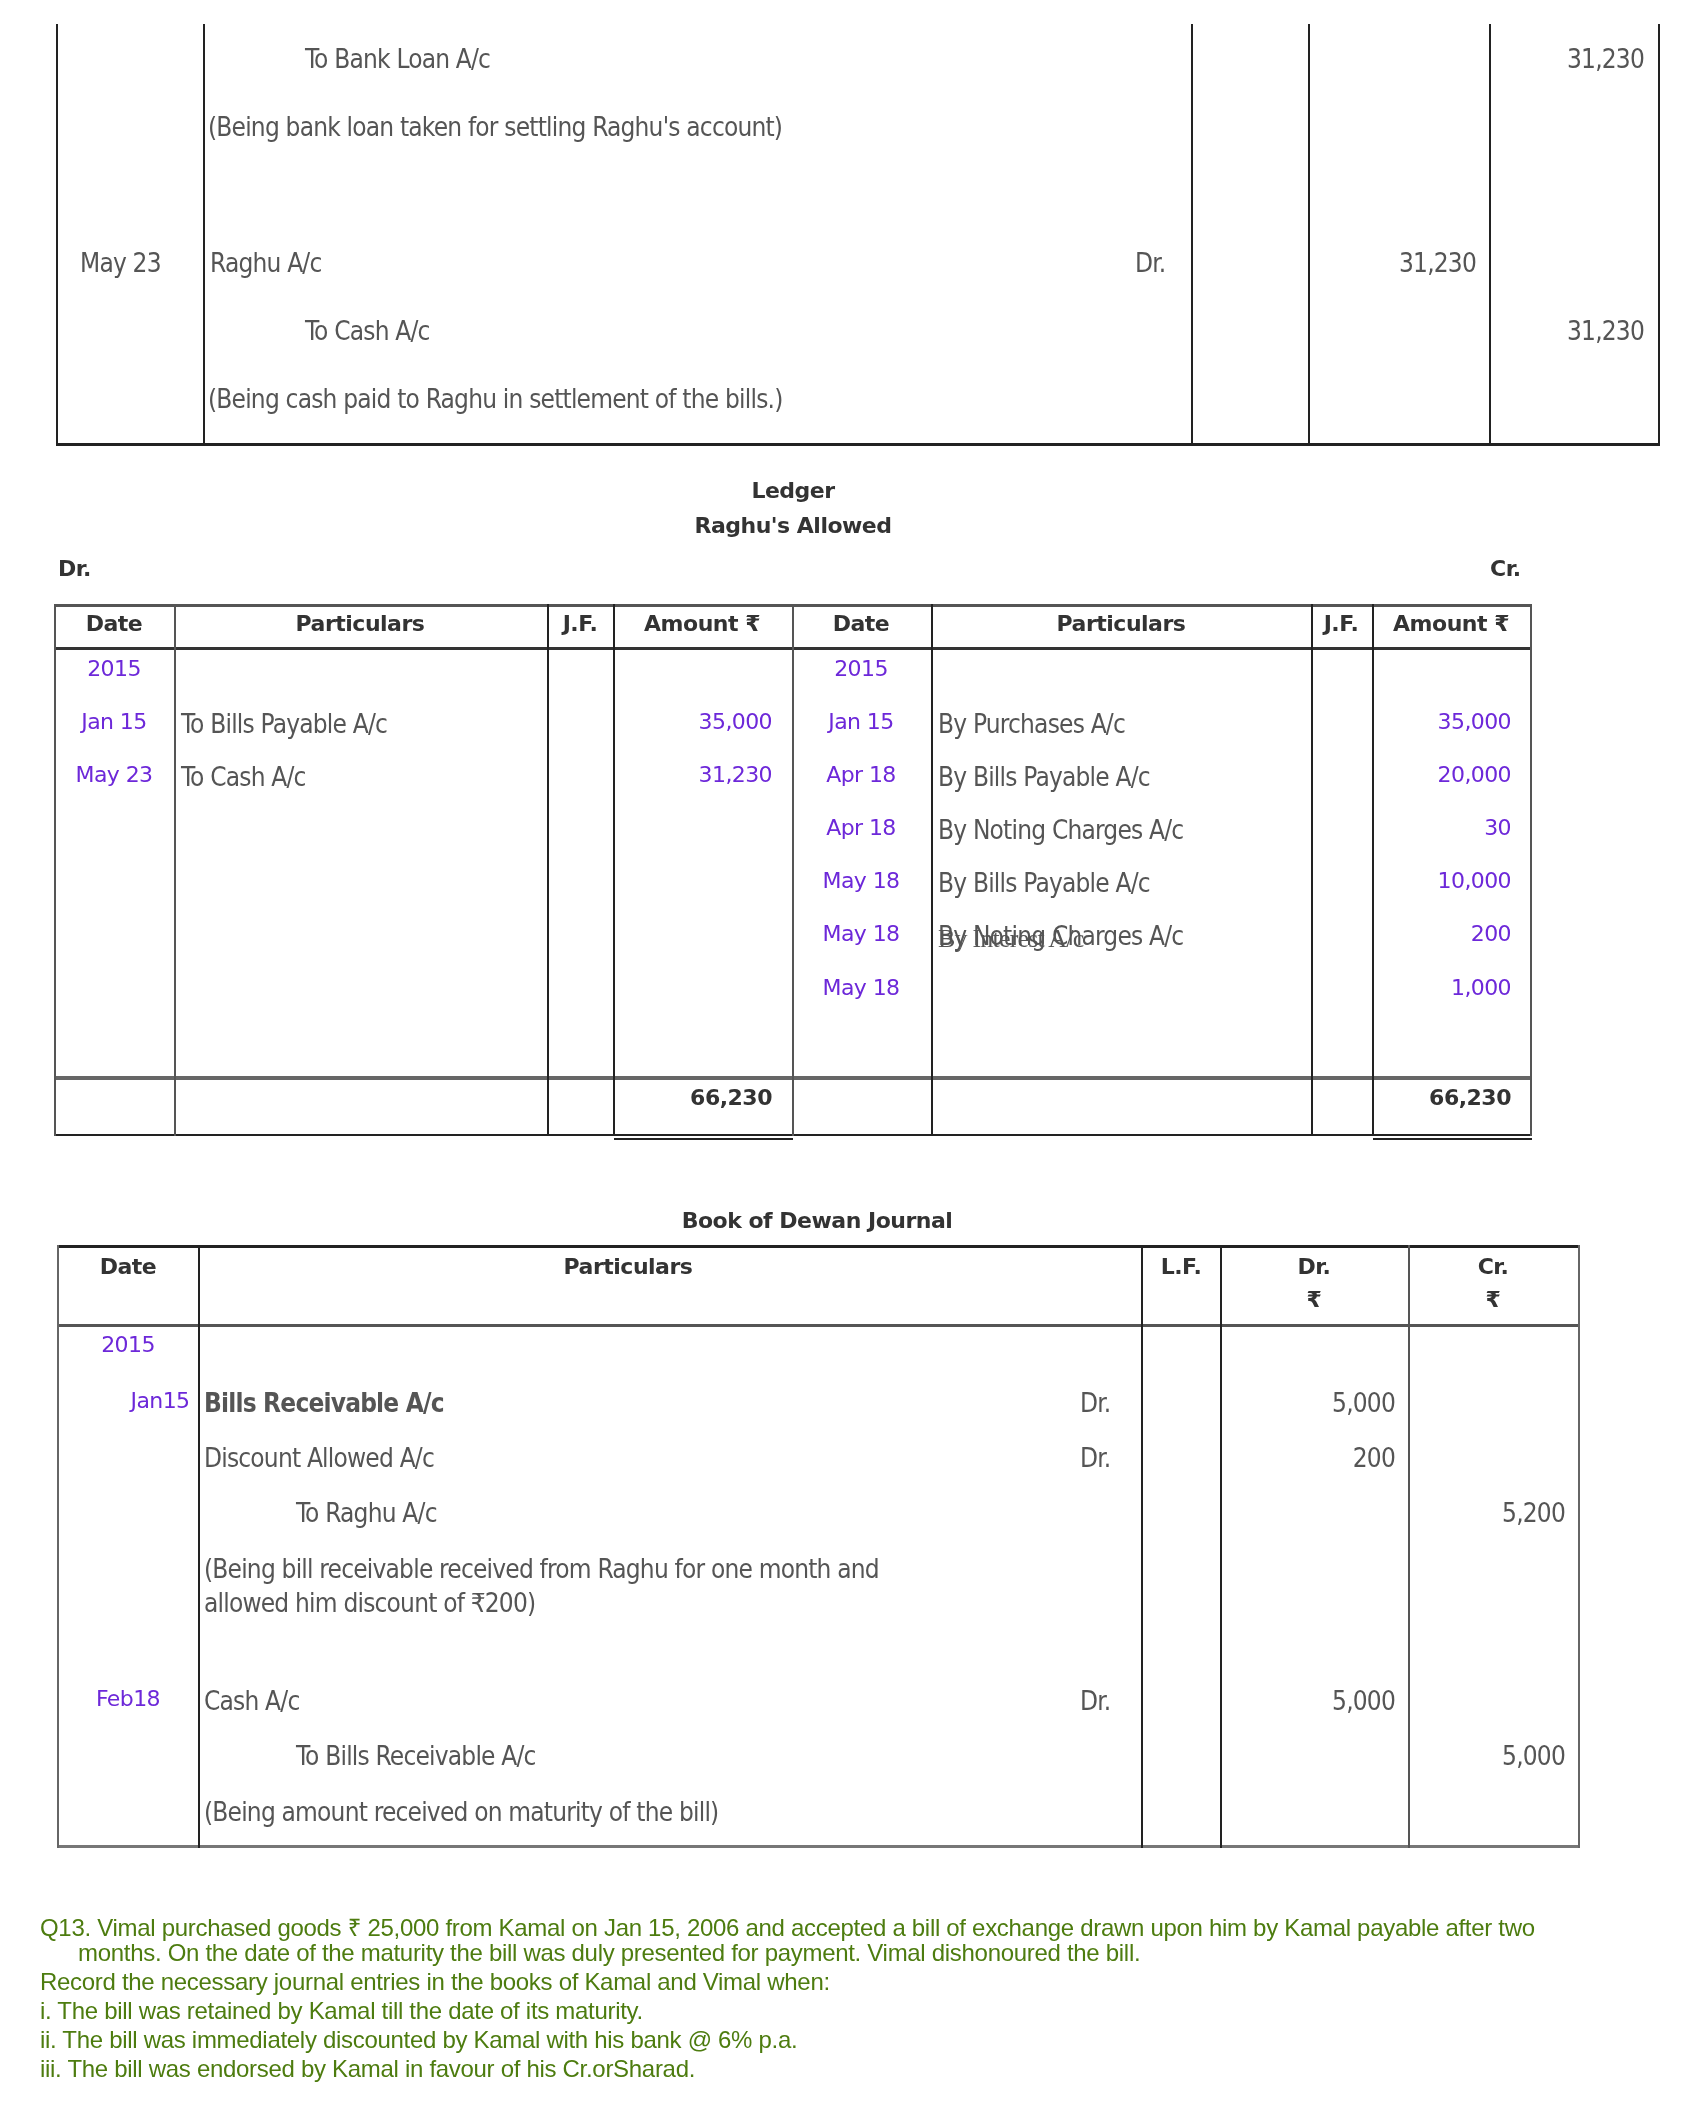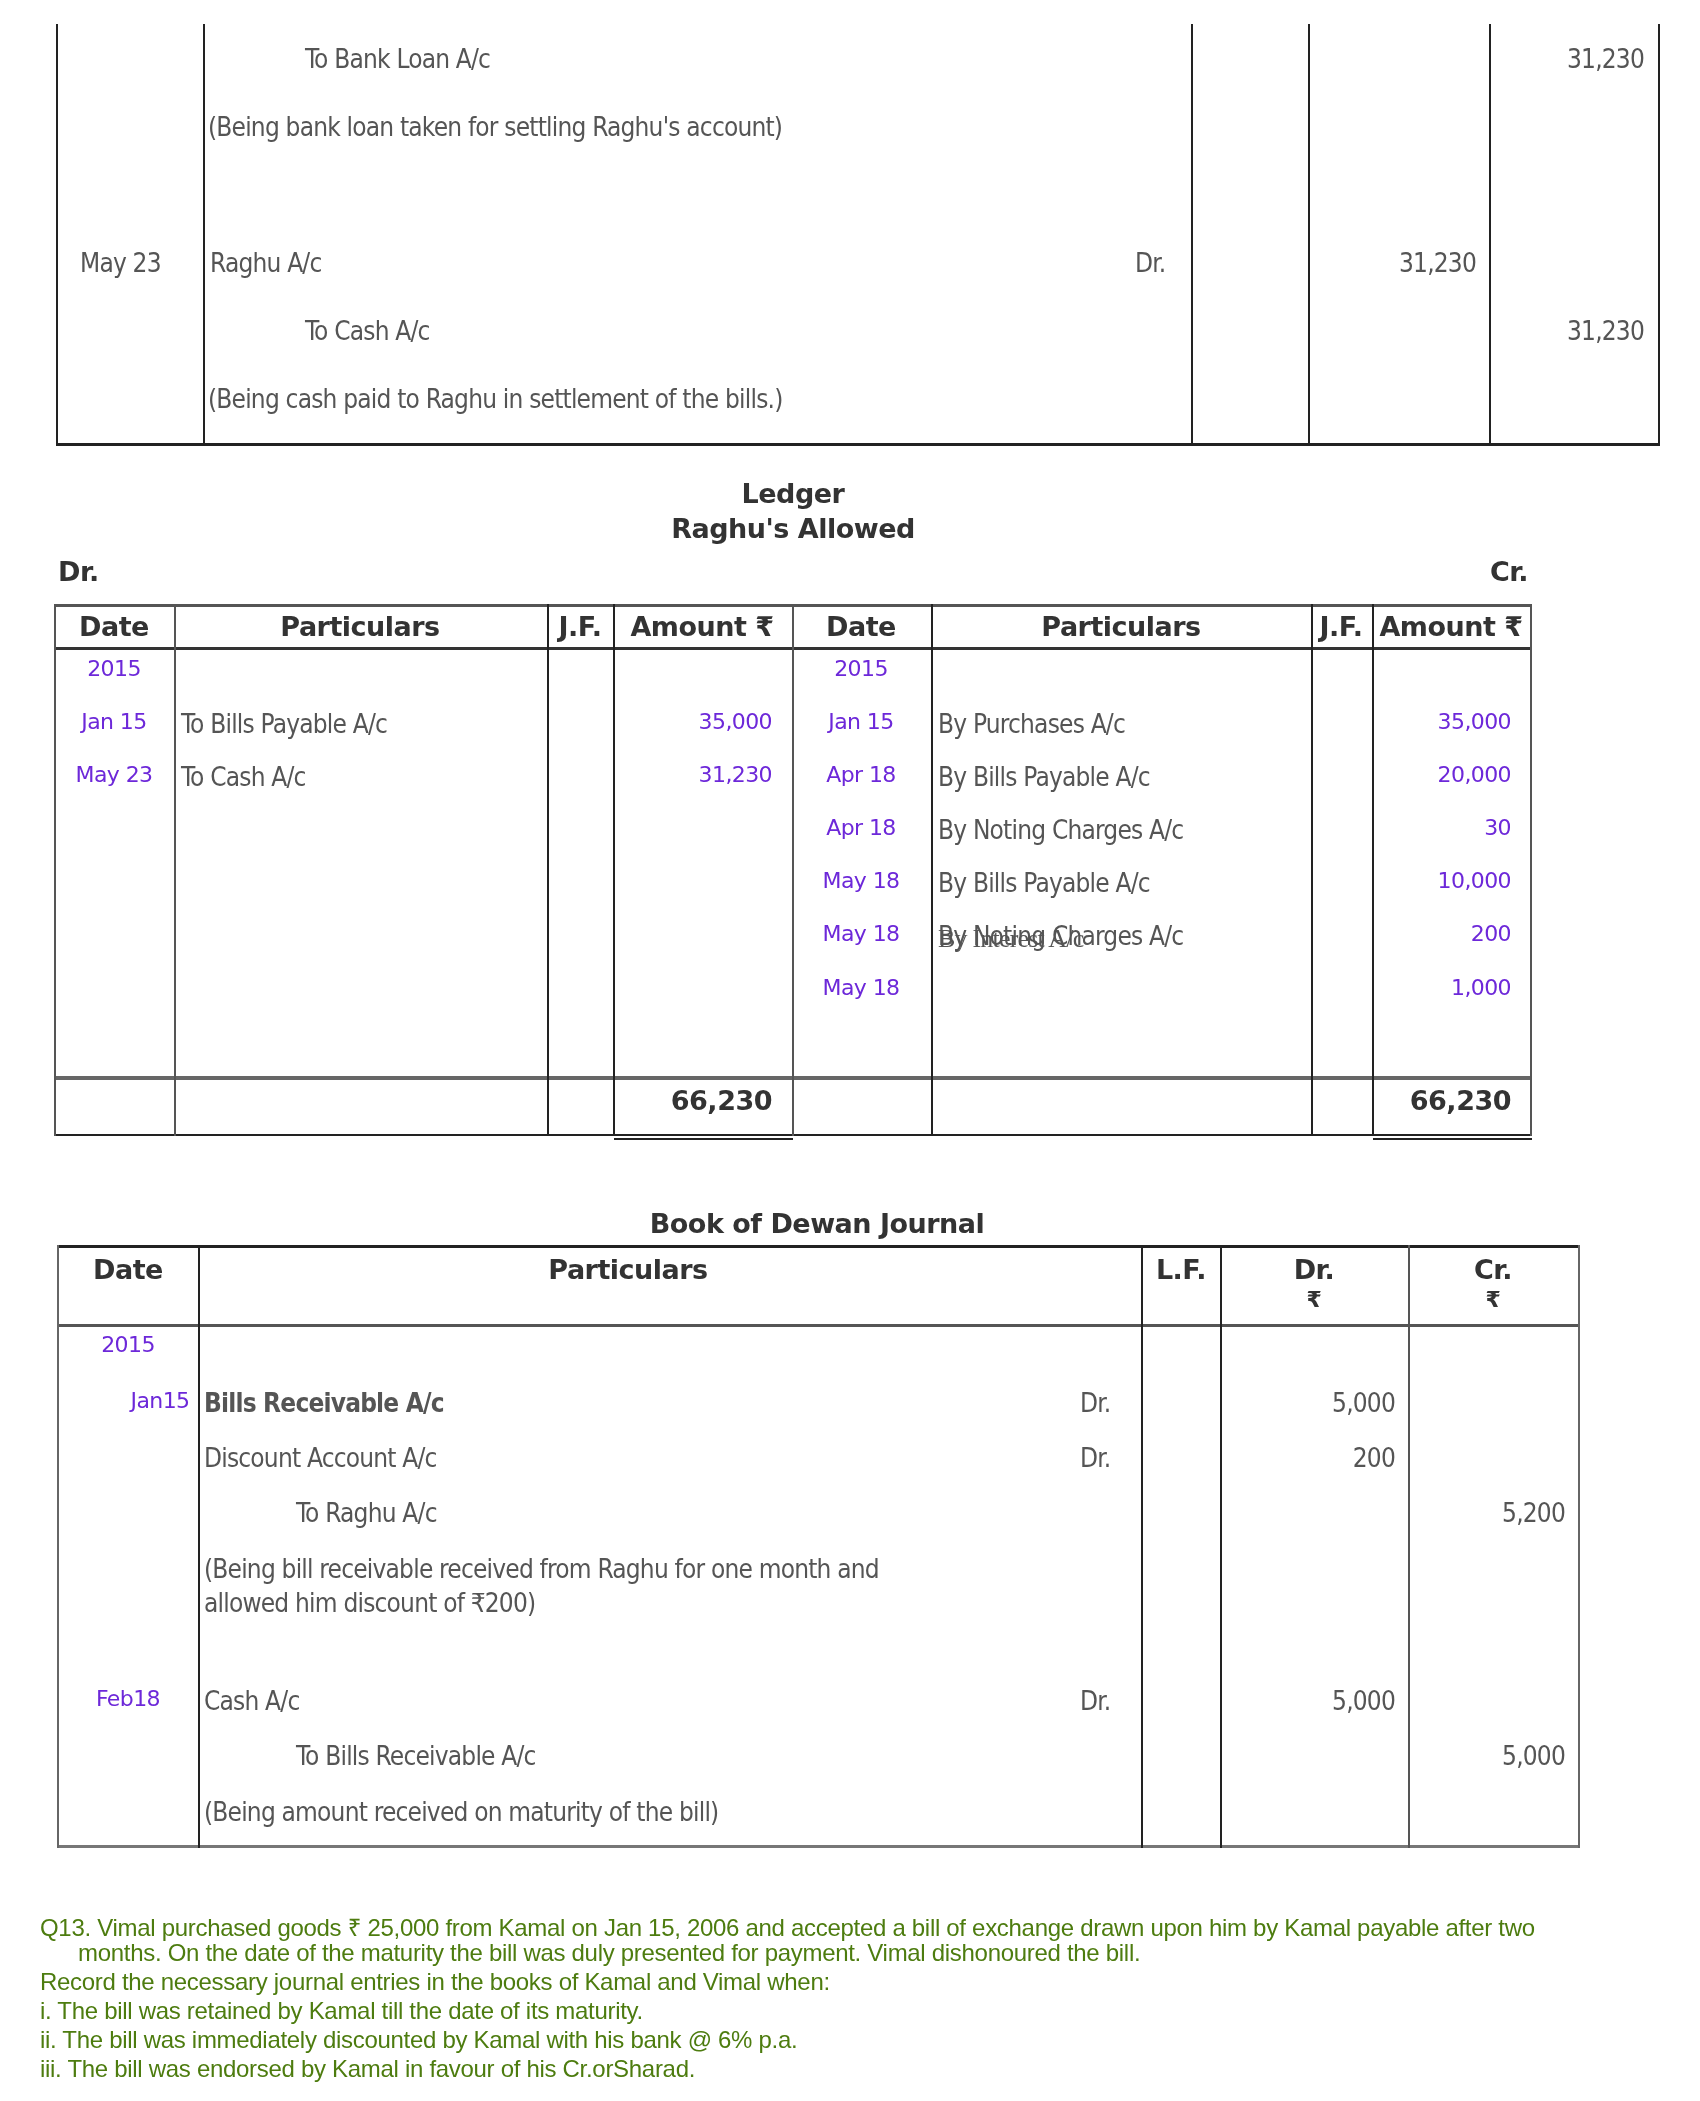"Ledger" .h { font-size: 27px -> 22px }
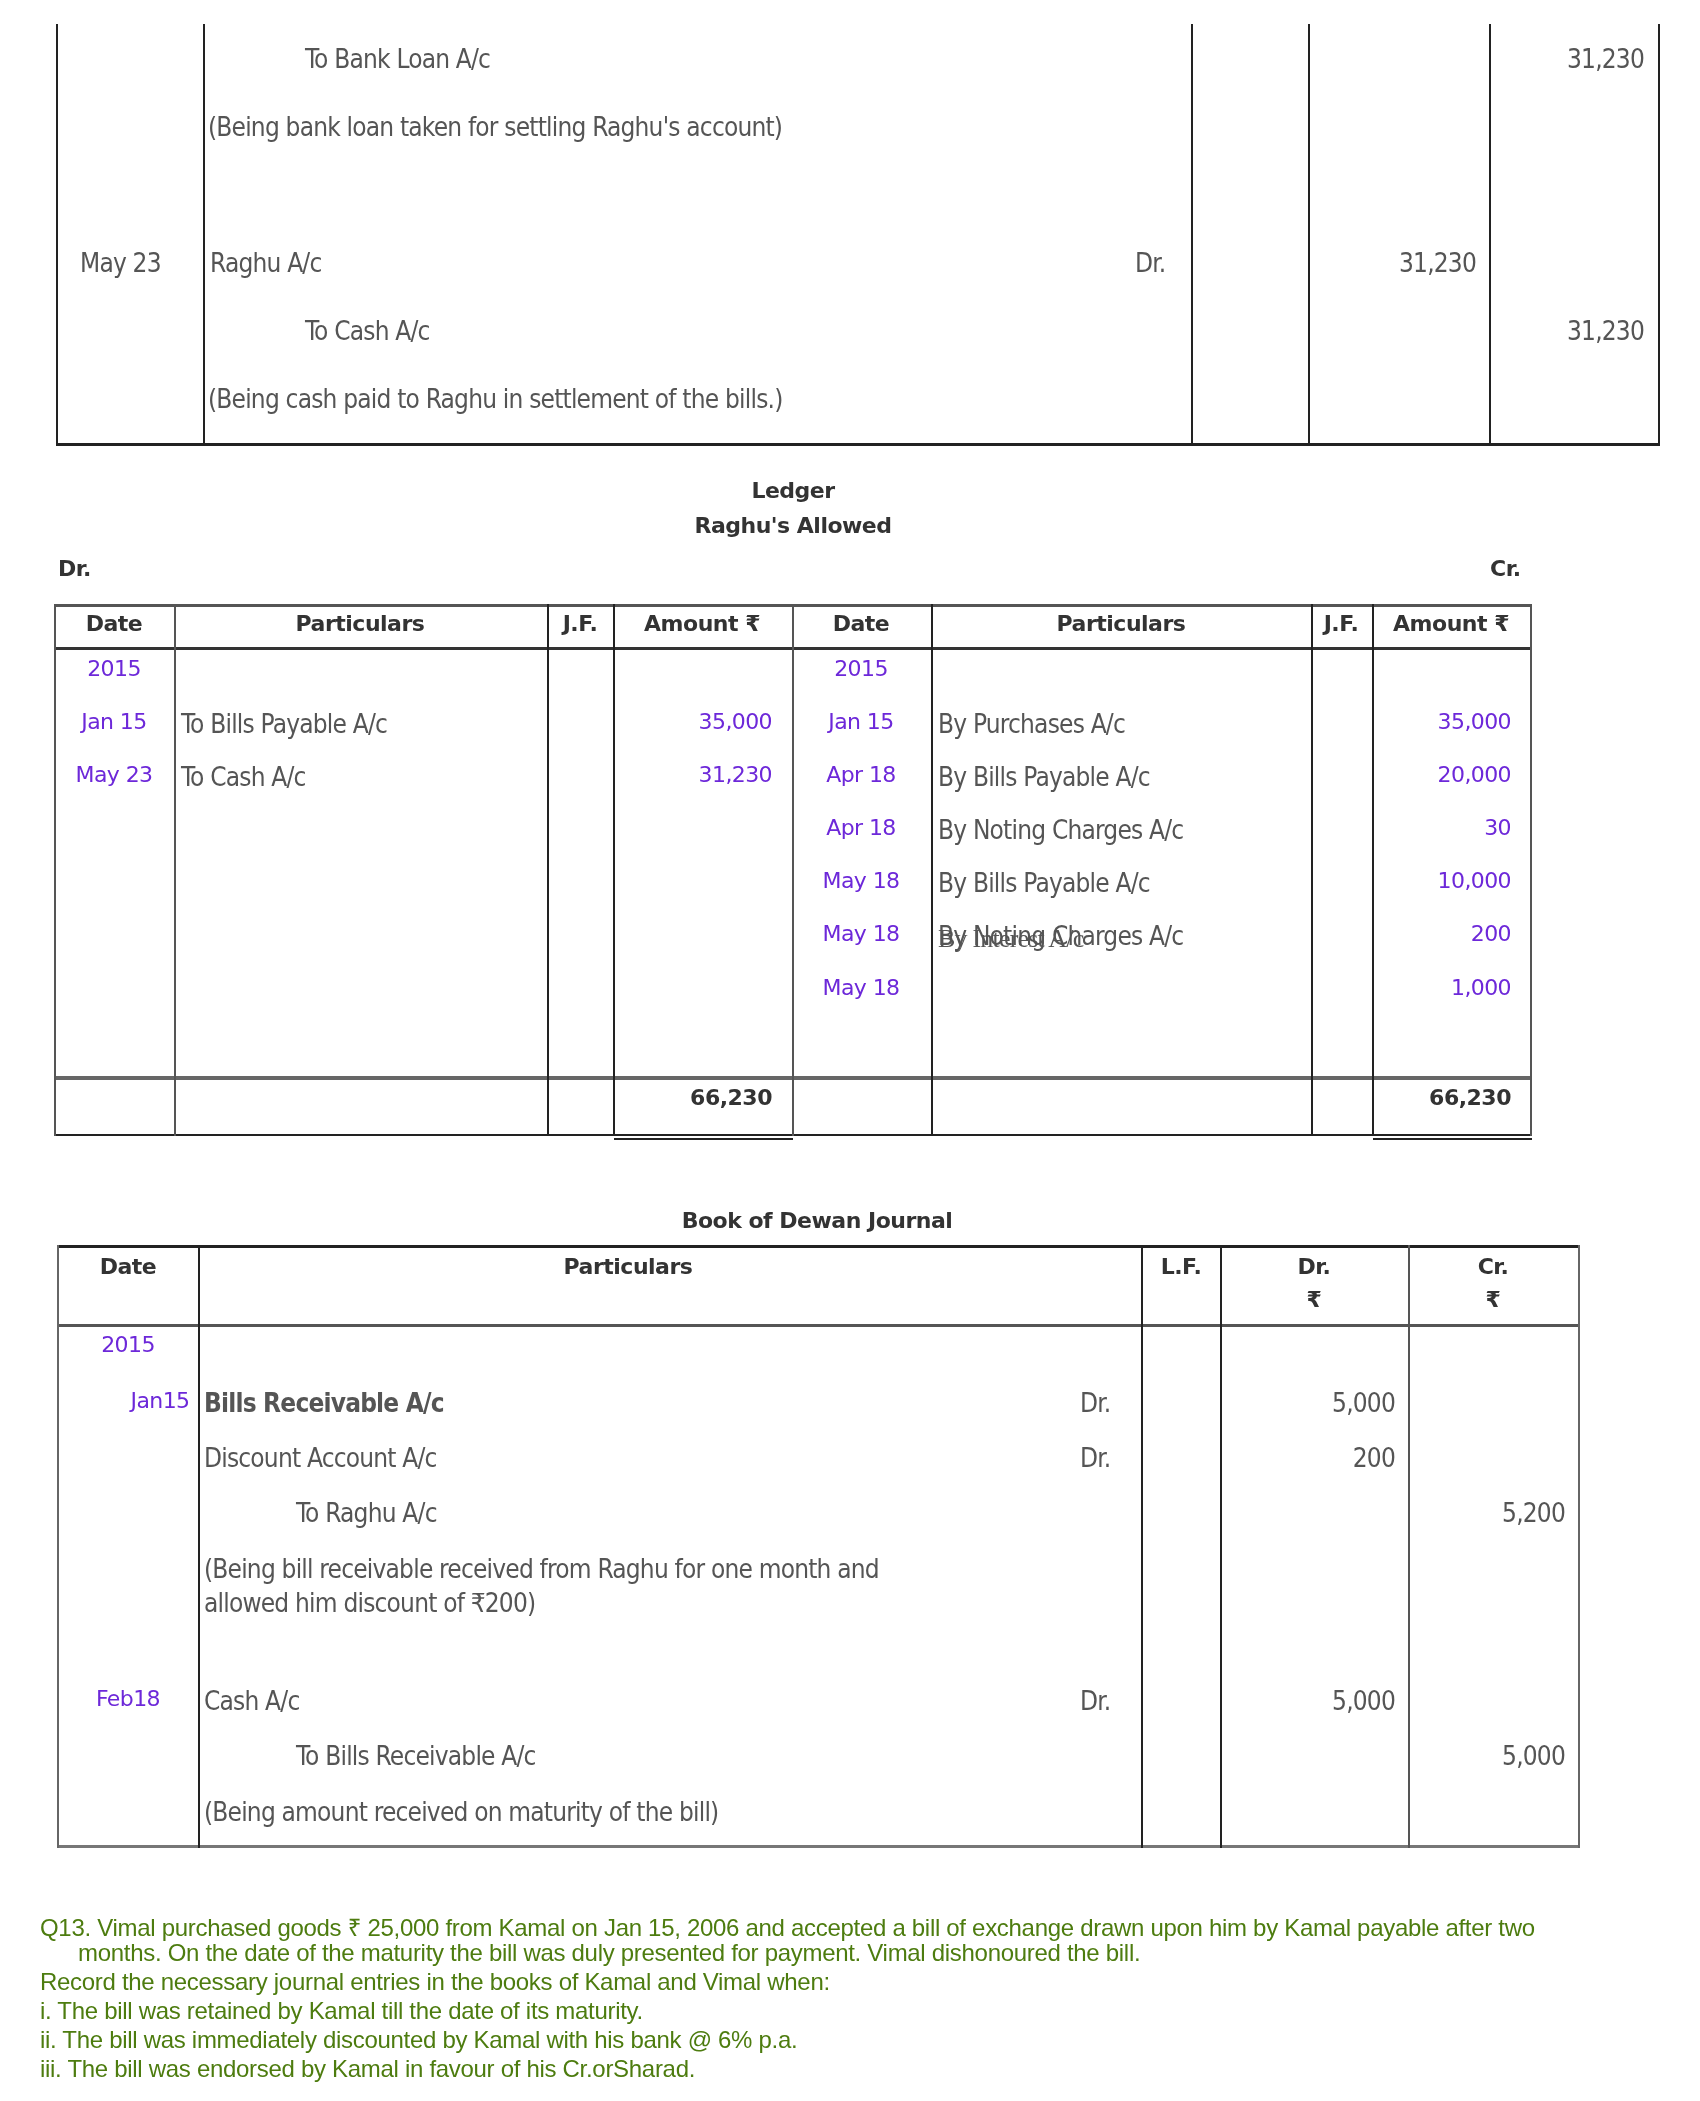"Discount Account A/c" div.abs { text: Account -> Allowed }
